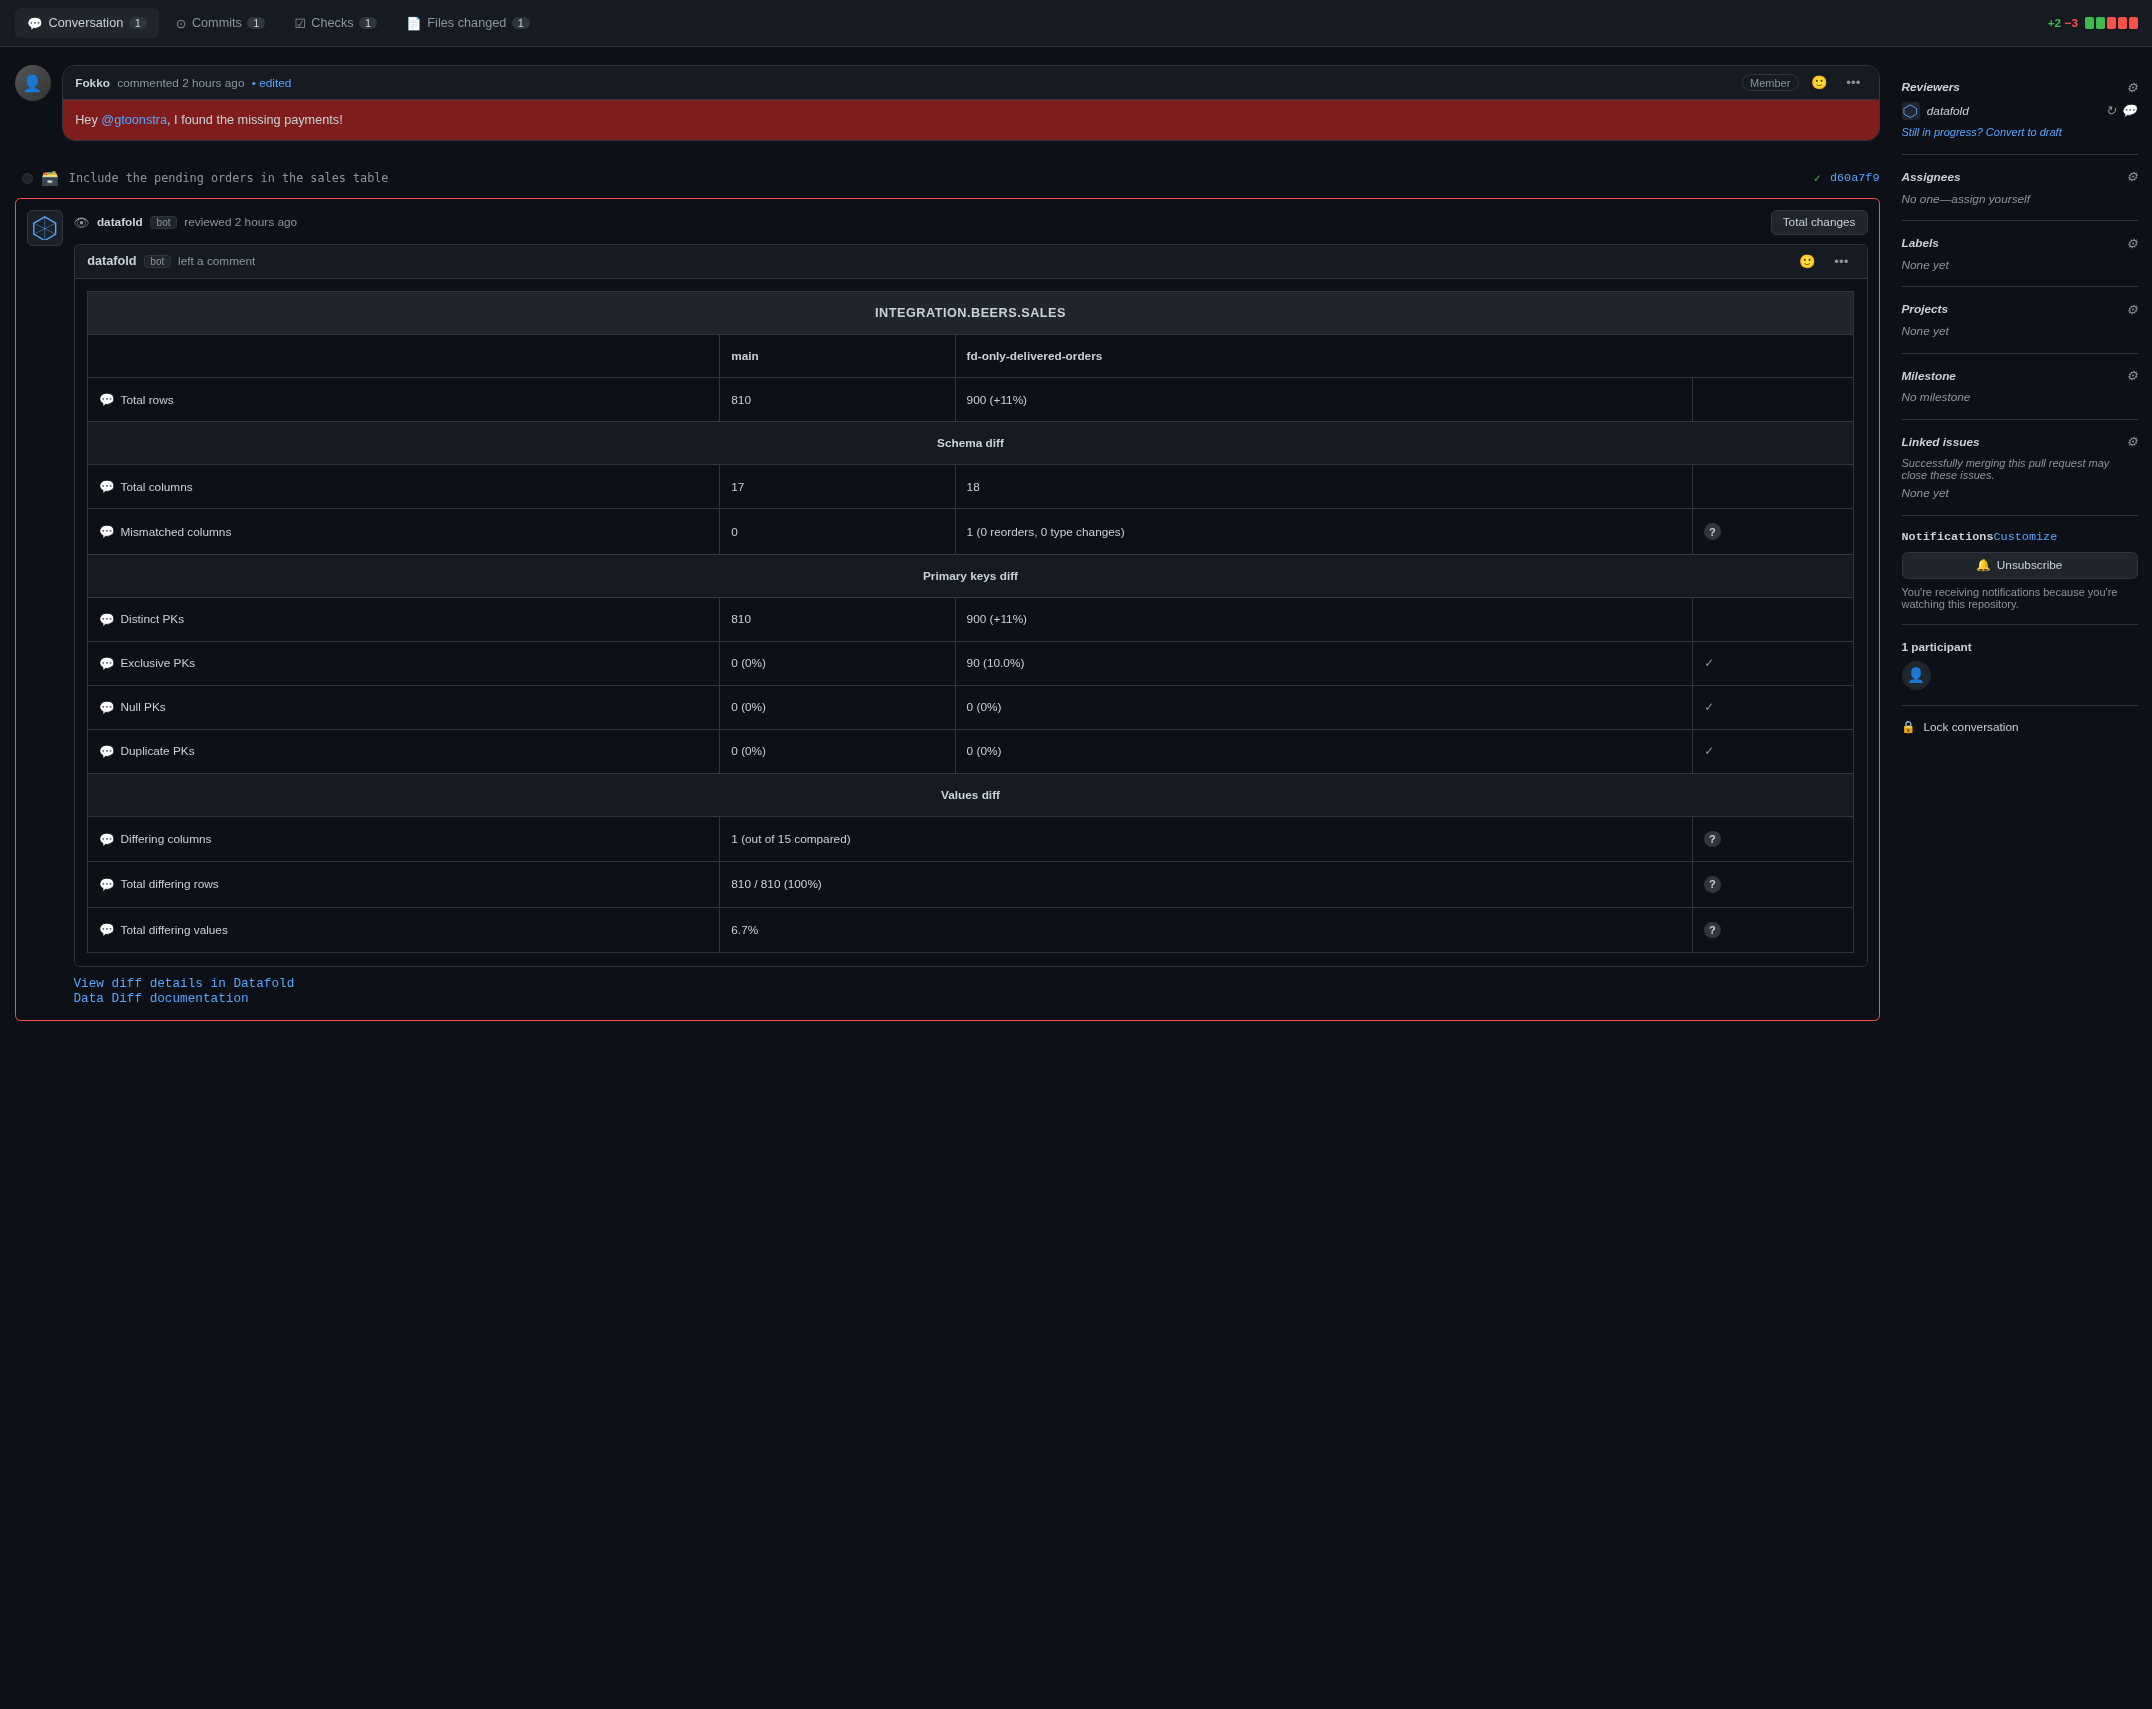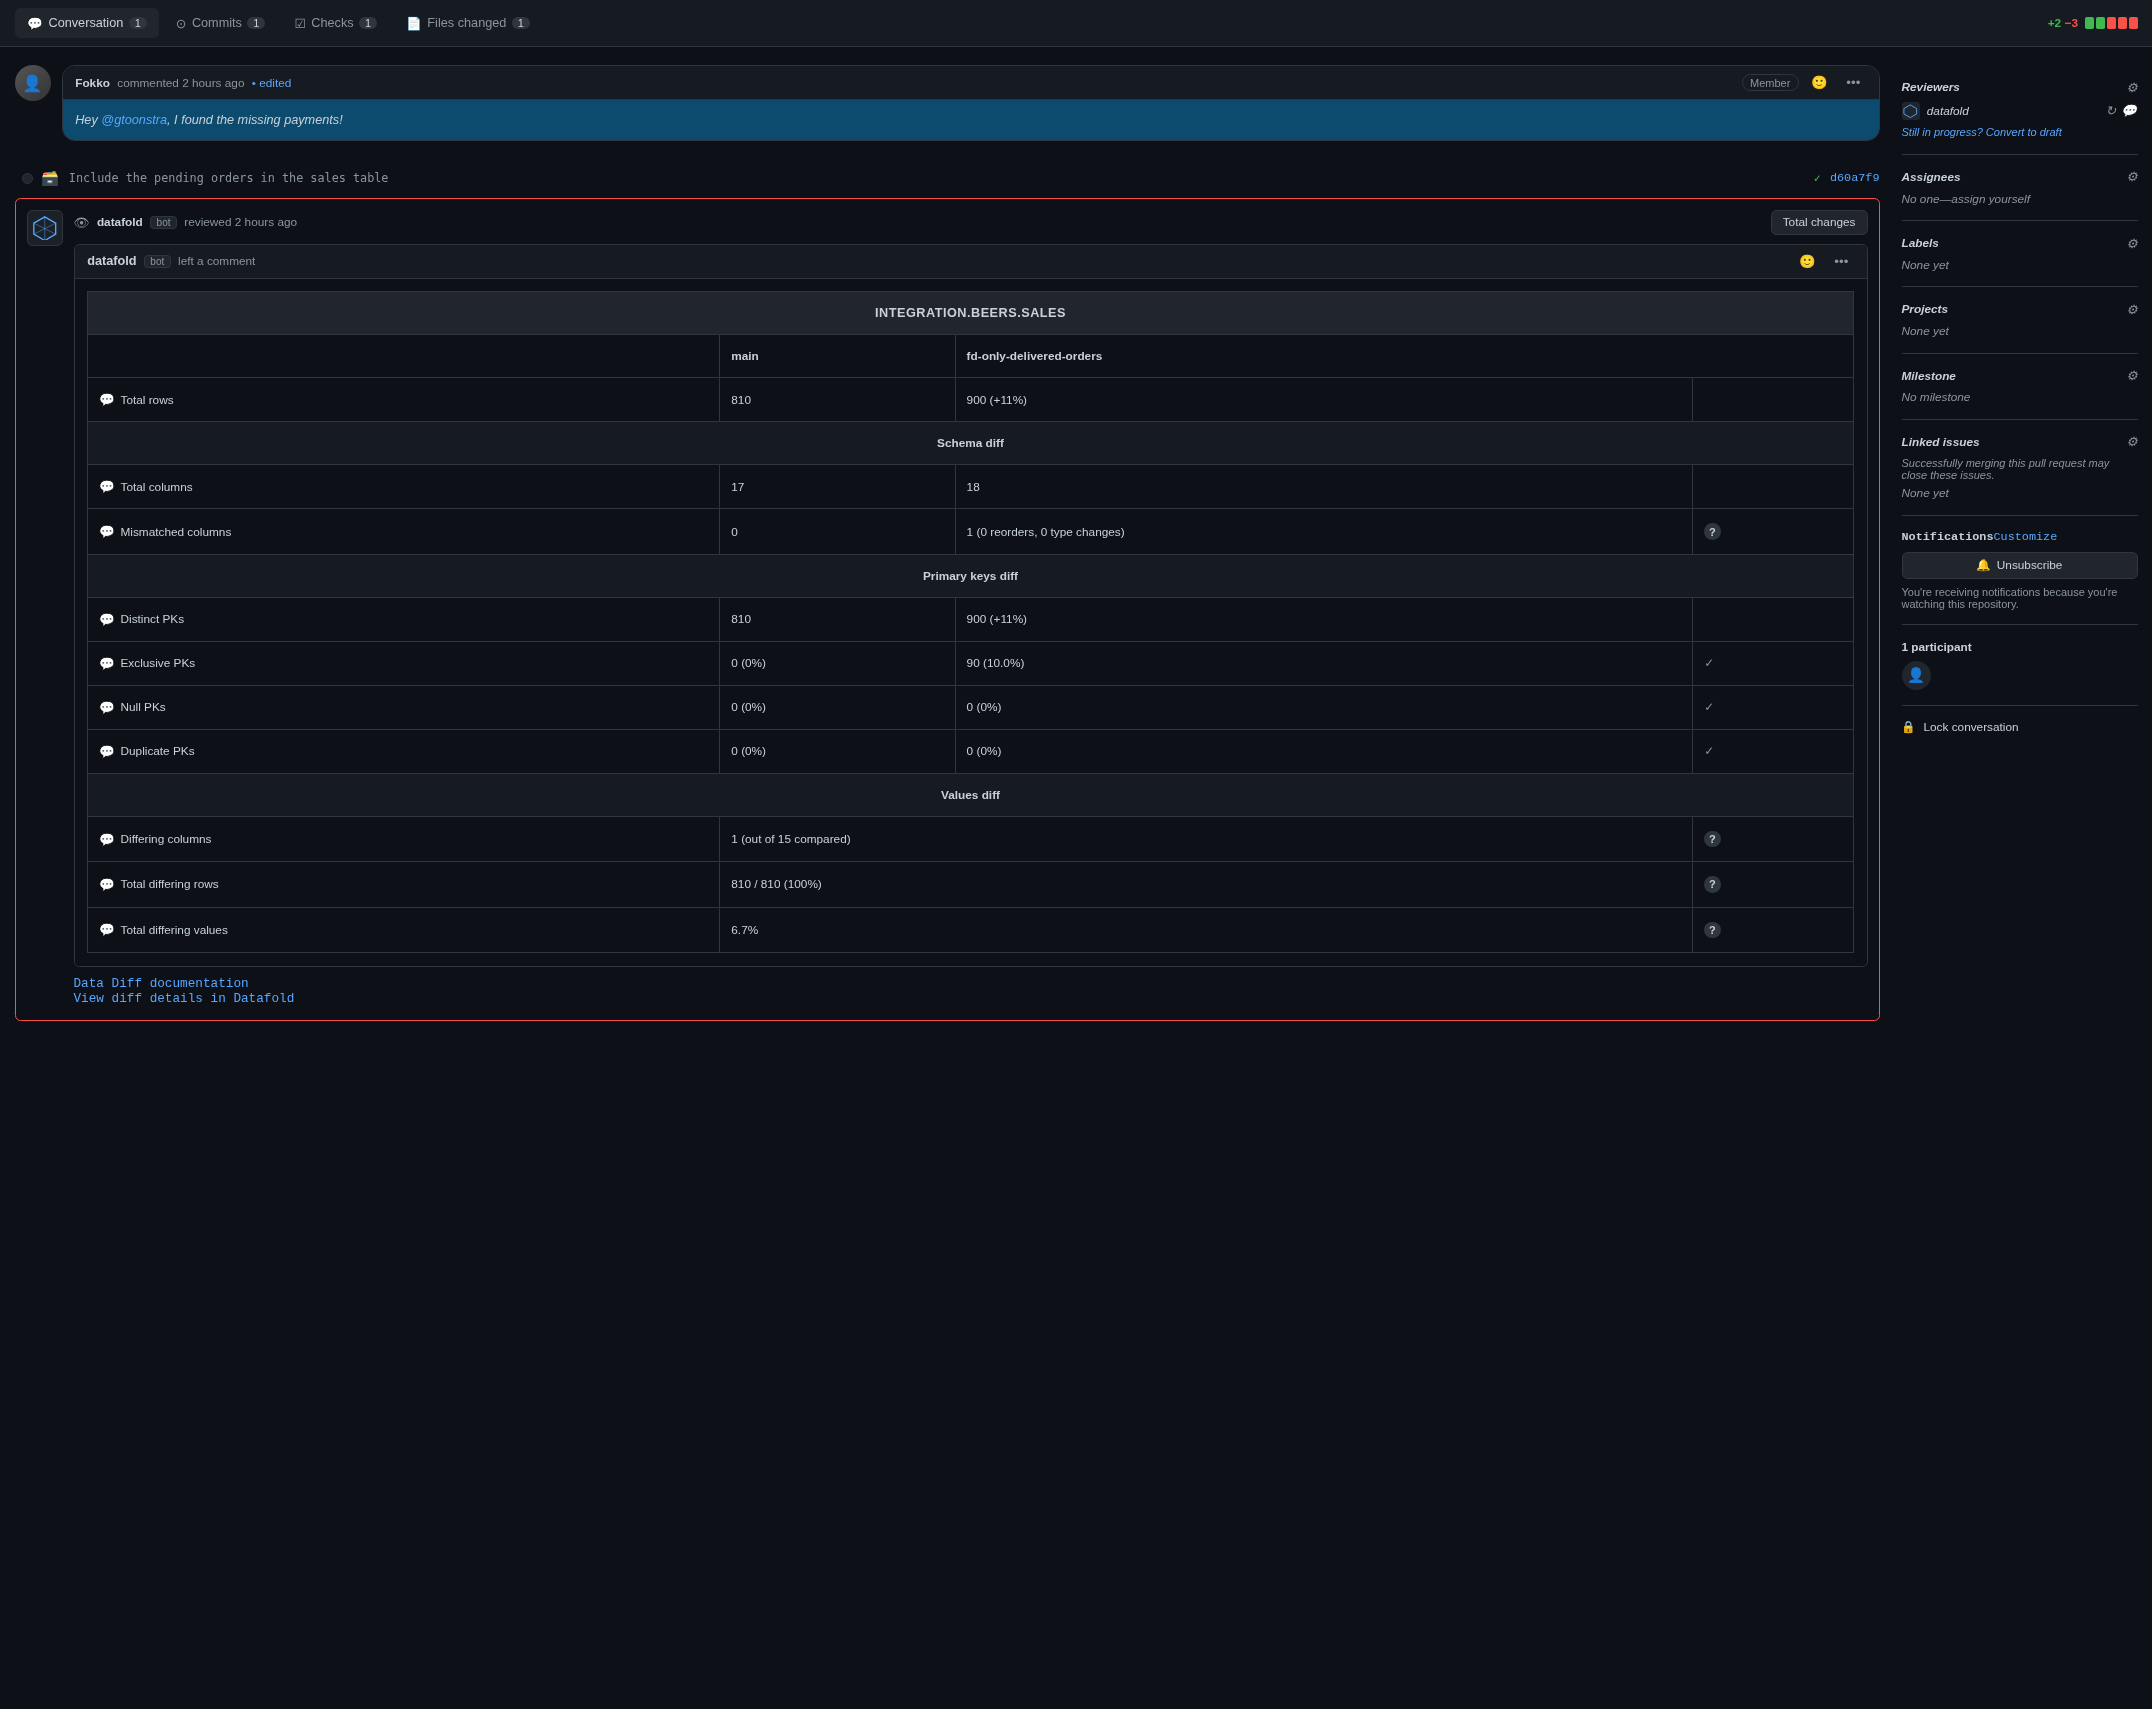"Hey @gtoonstra, I found the" .comment-body { background: #0c4a6e -> #7f1d1d; font-style: italic -> none }
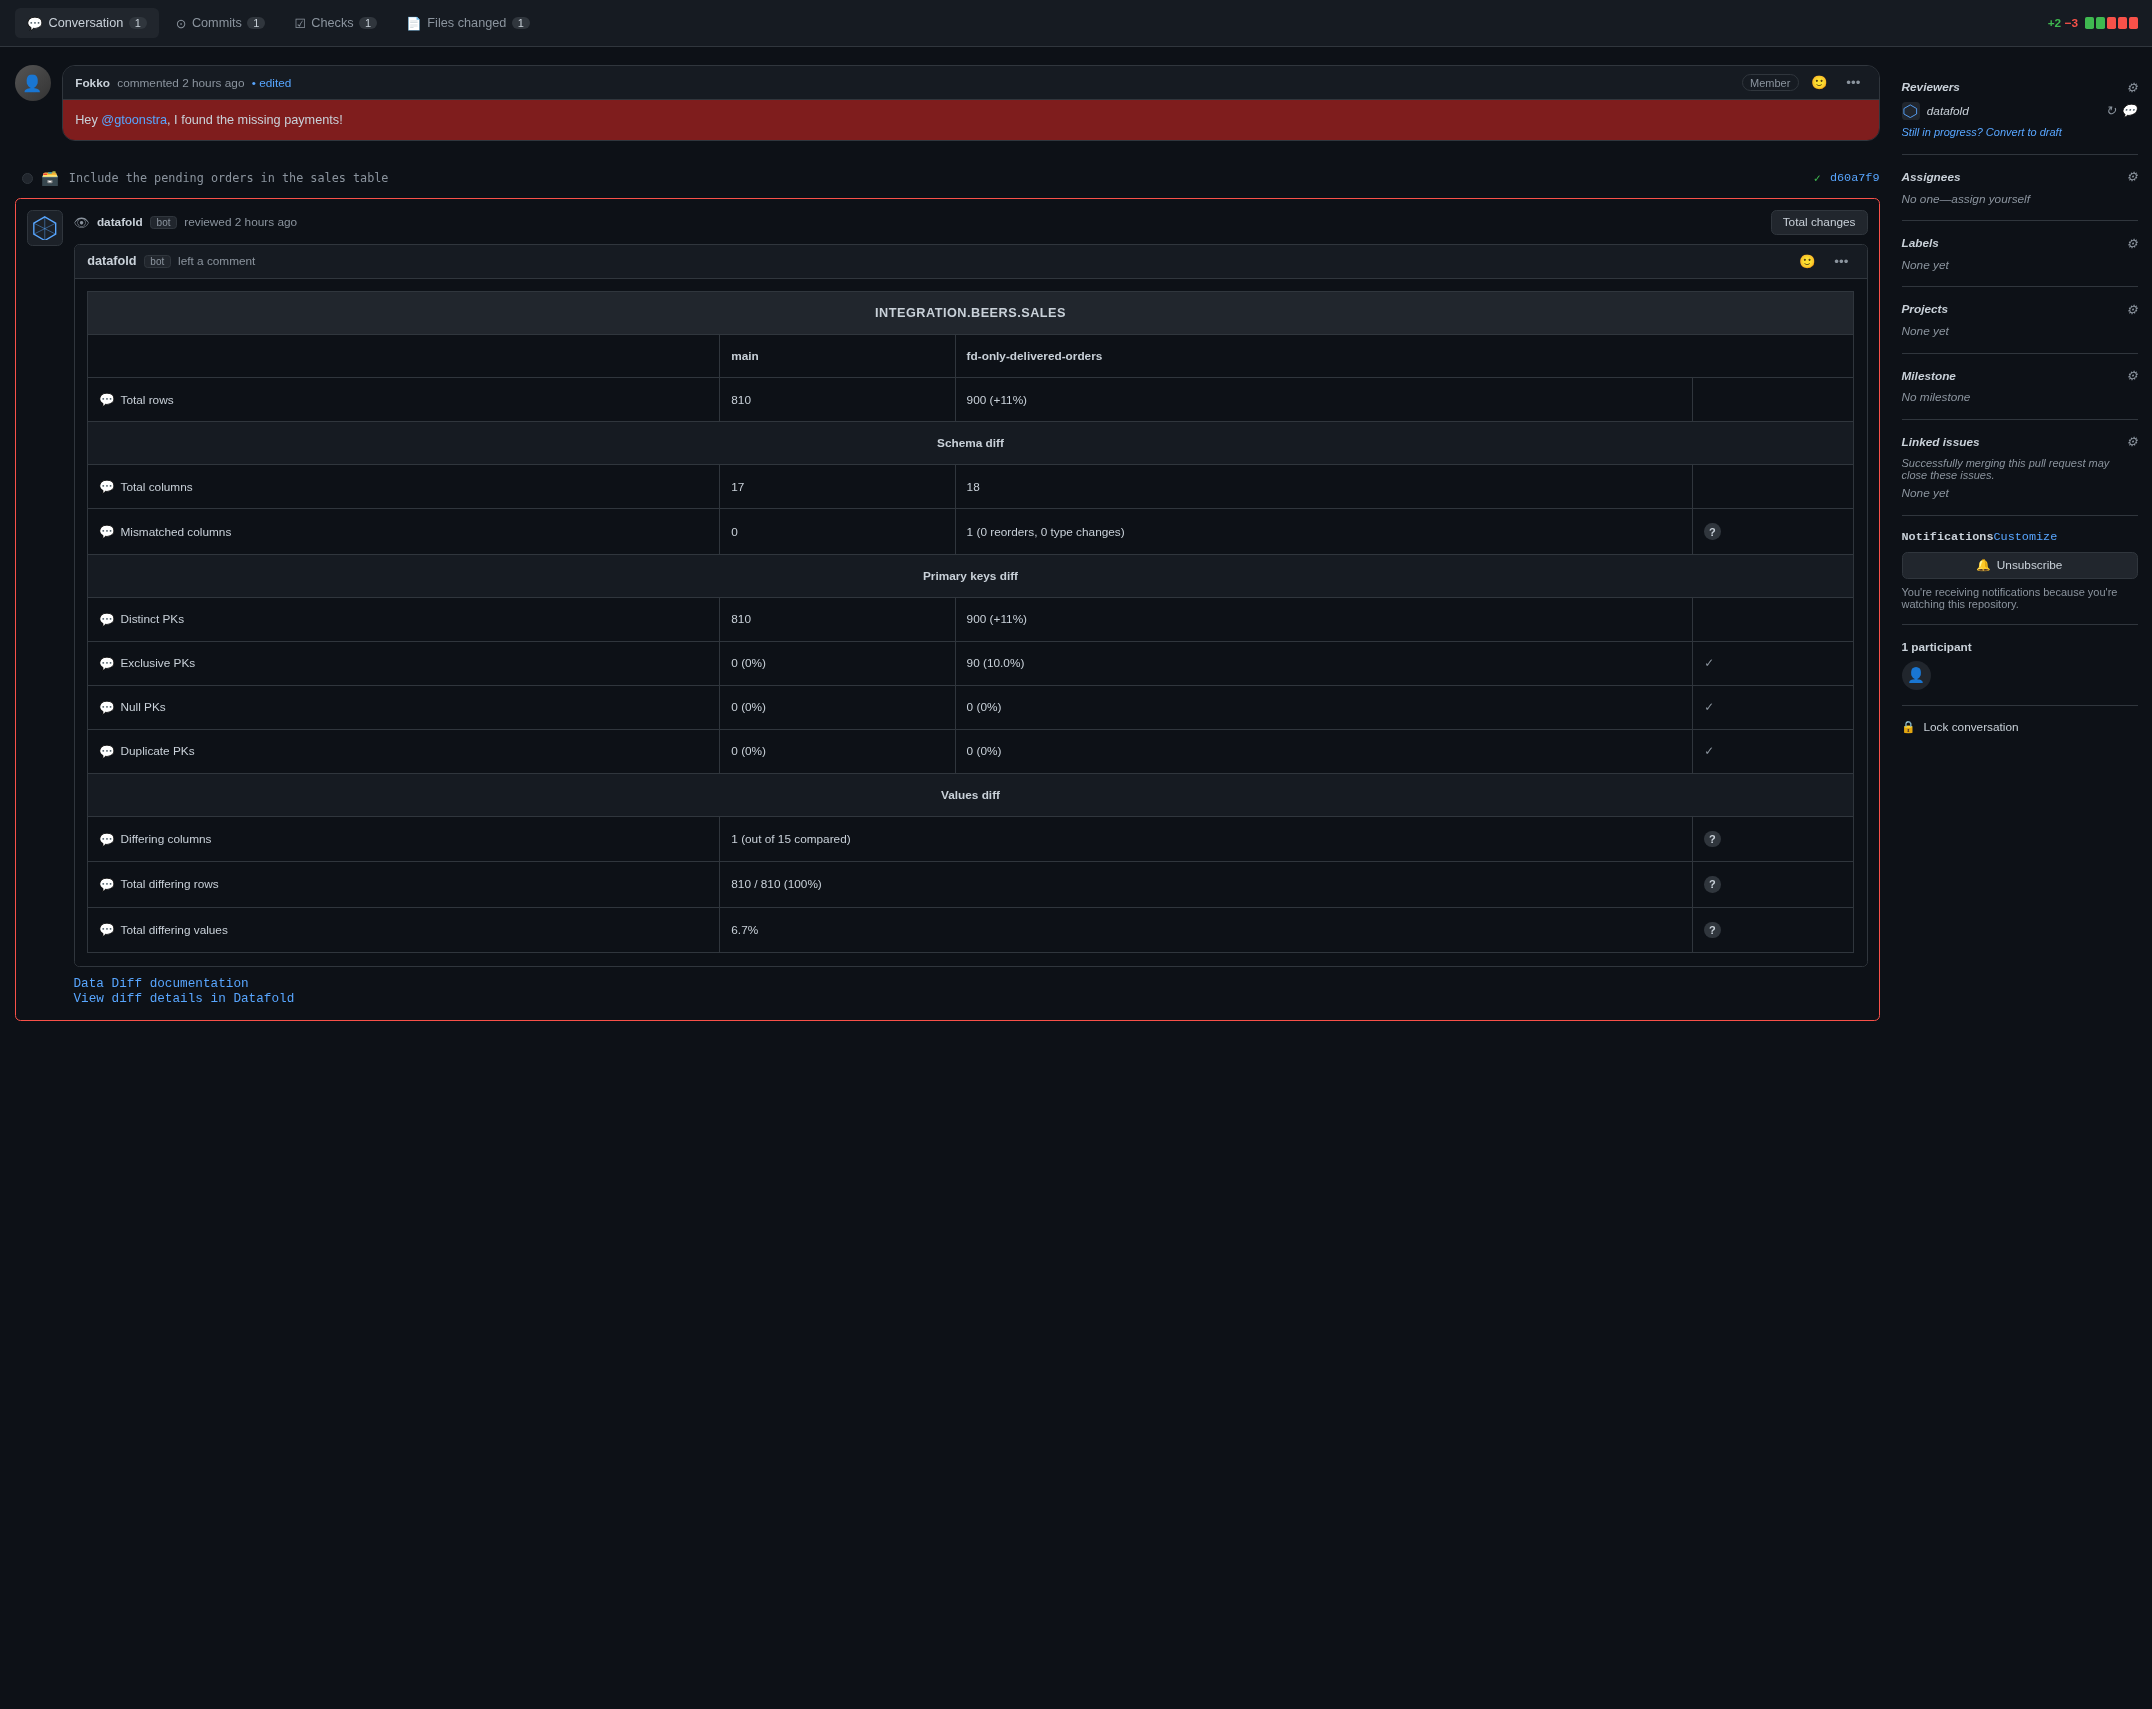"Data Diff documentation" div { order: before "View diff details in Datafold" -> after "View diff details in Datafold" }
